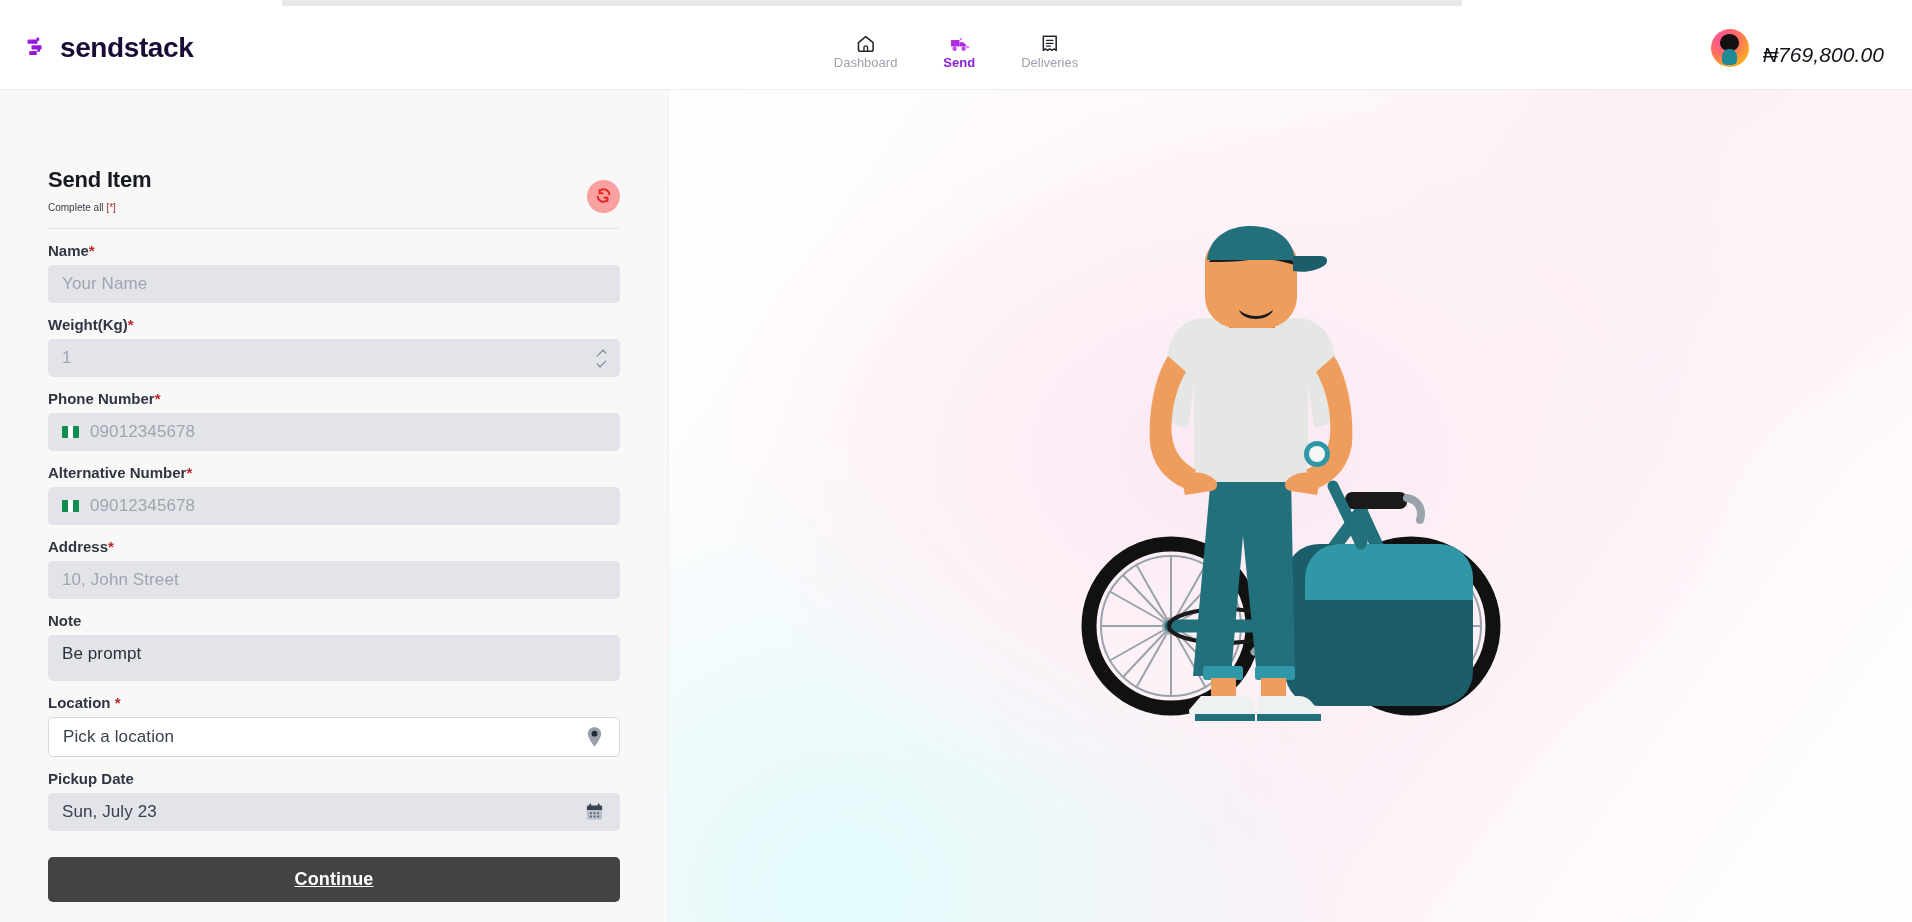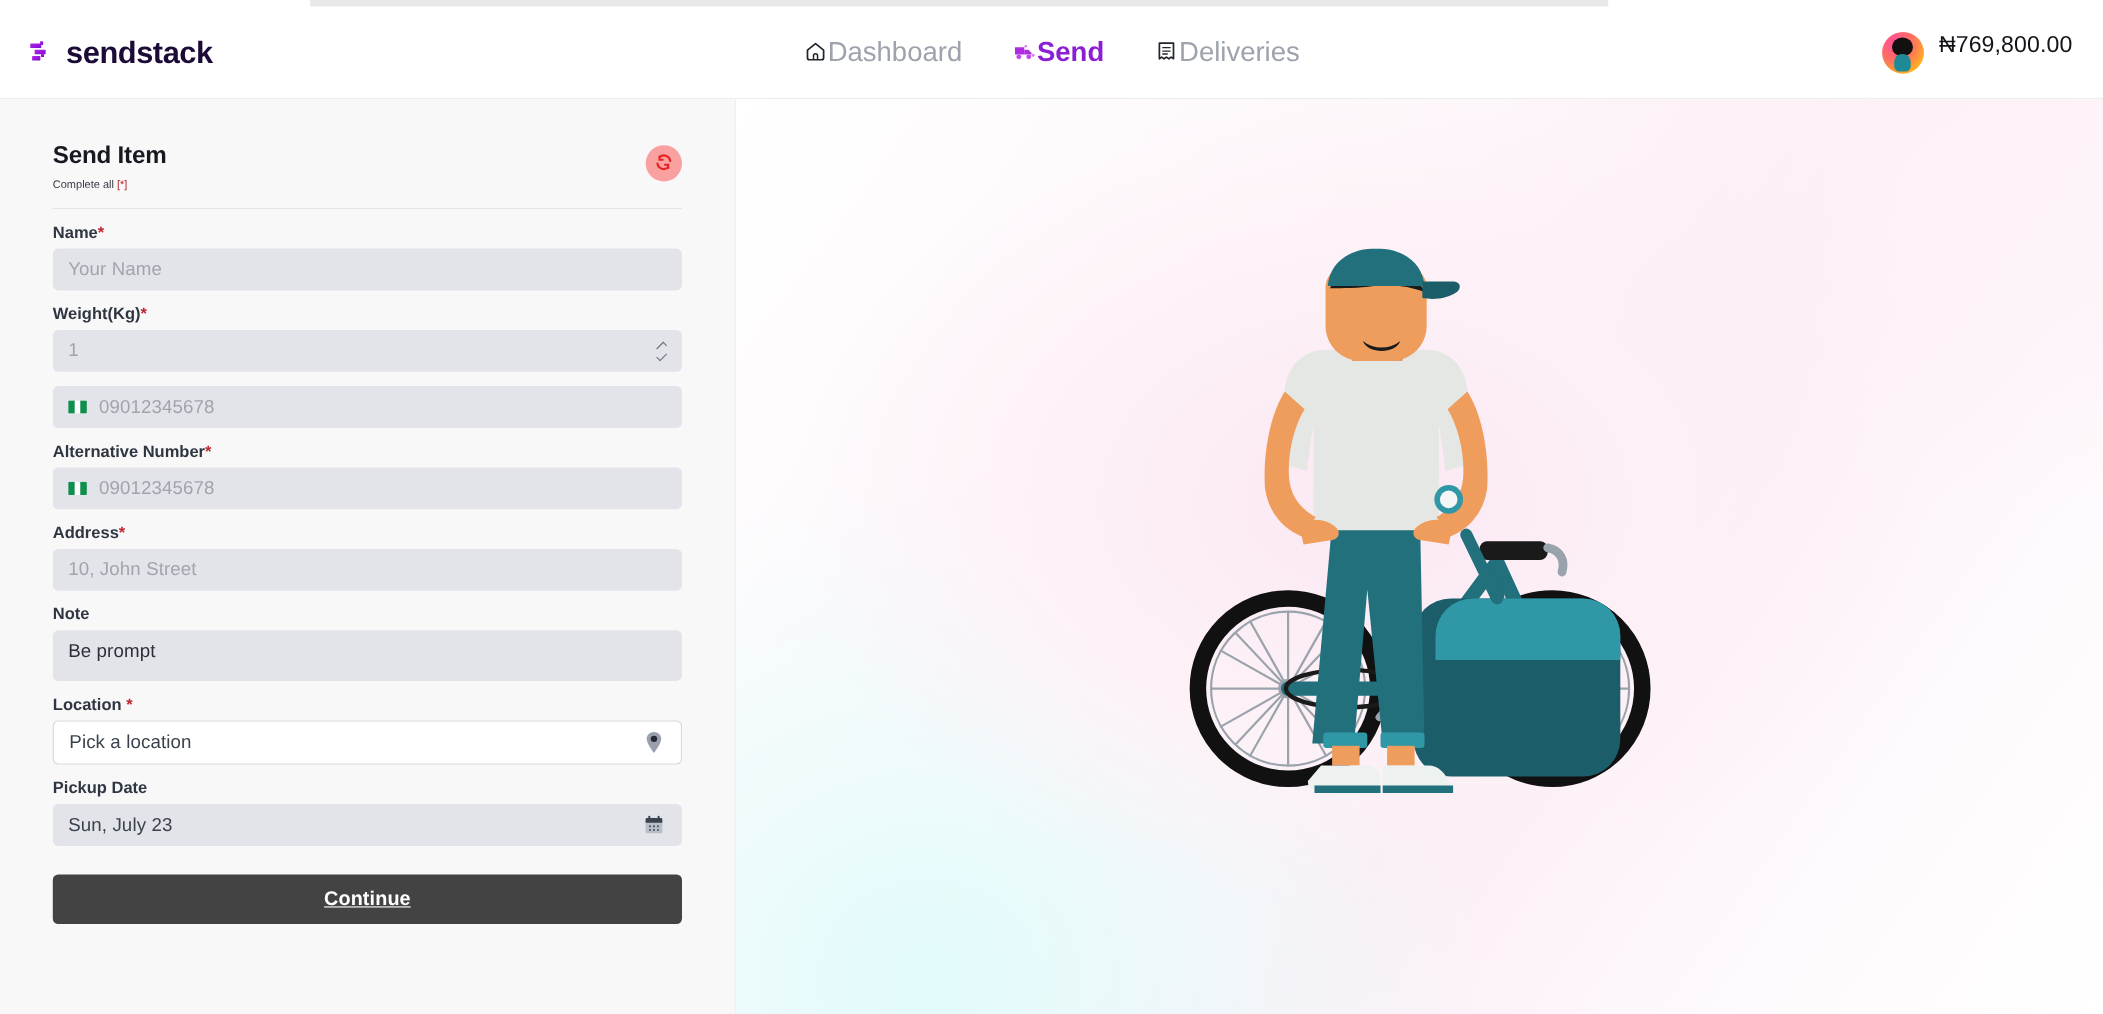"Dashboard" .nav-item { flex-direction: none -> column; font-size: 25px -> 13px }
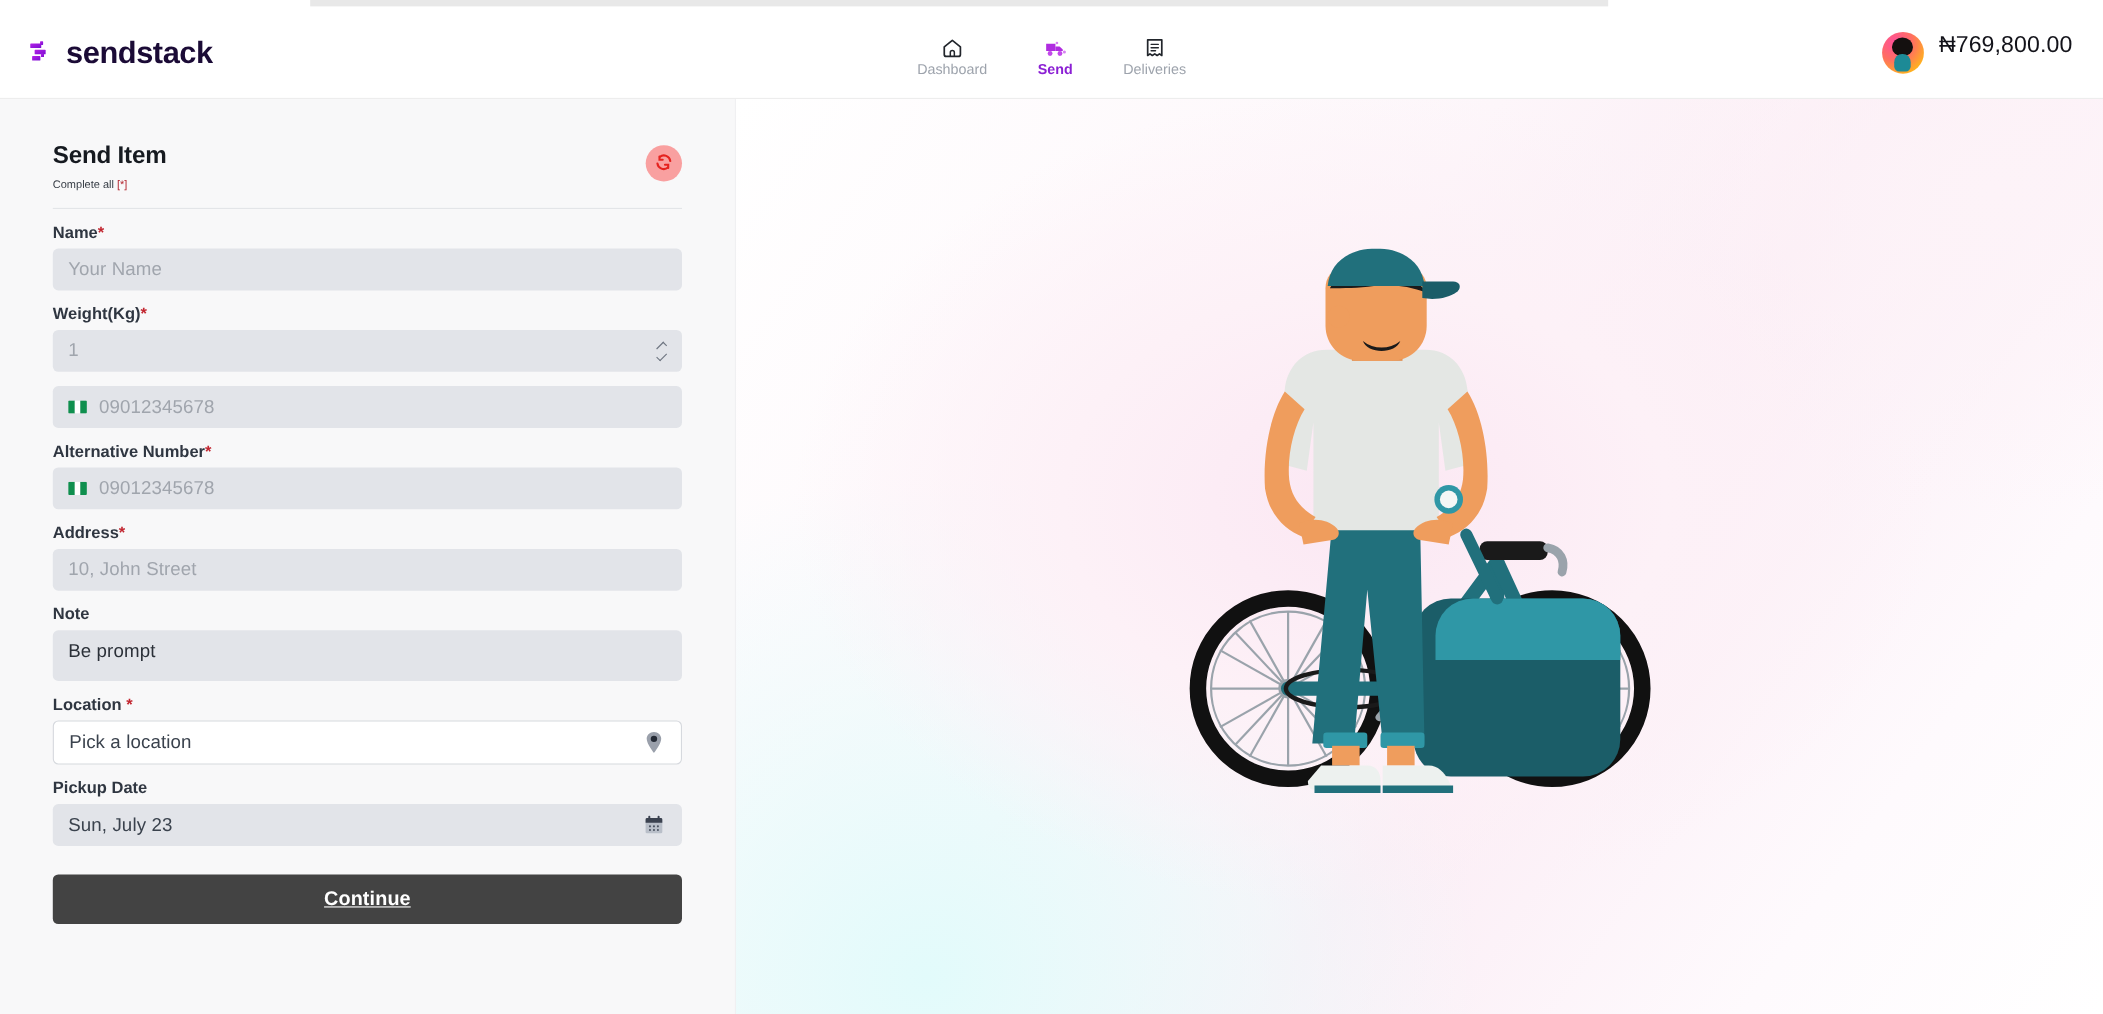"₦769,800.00" .wallet { align-items: flex-start -> flex-end; font-style: none -> italic }
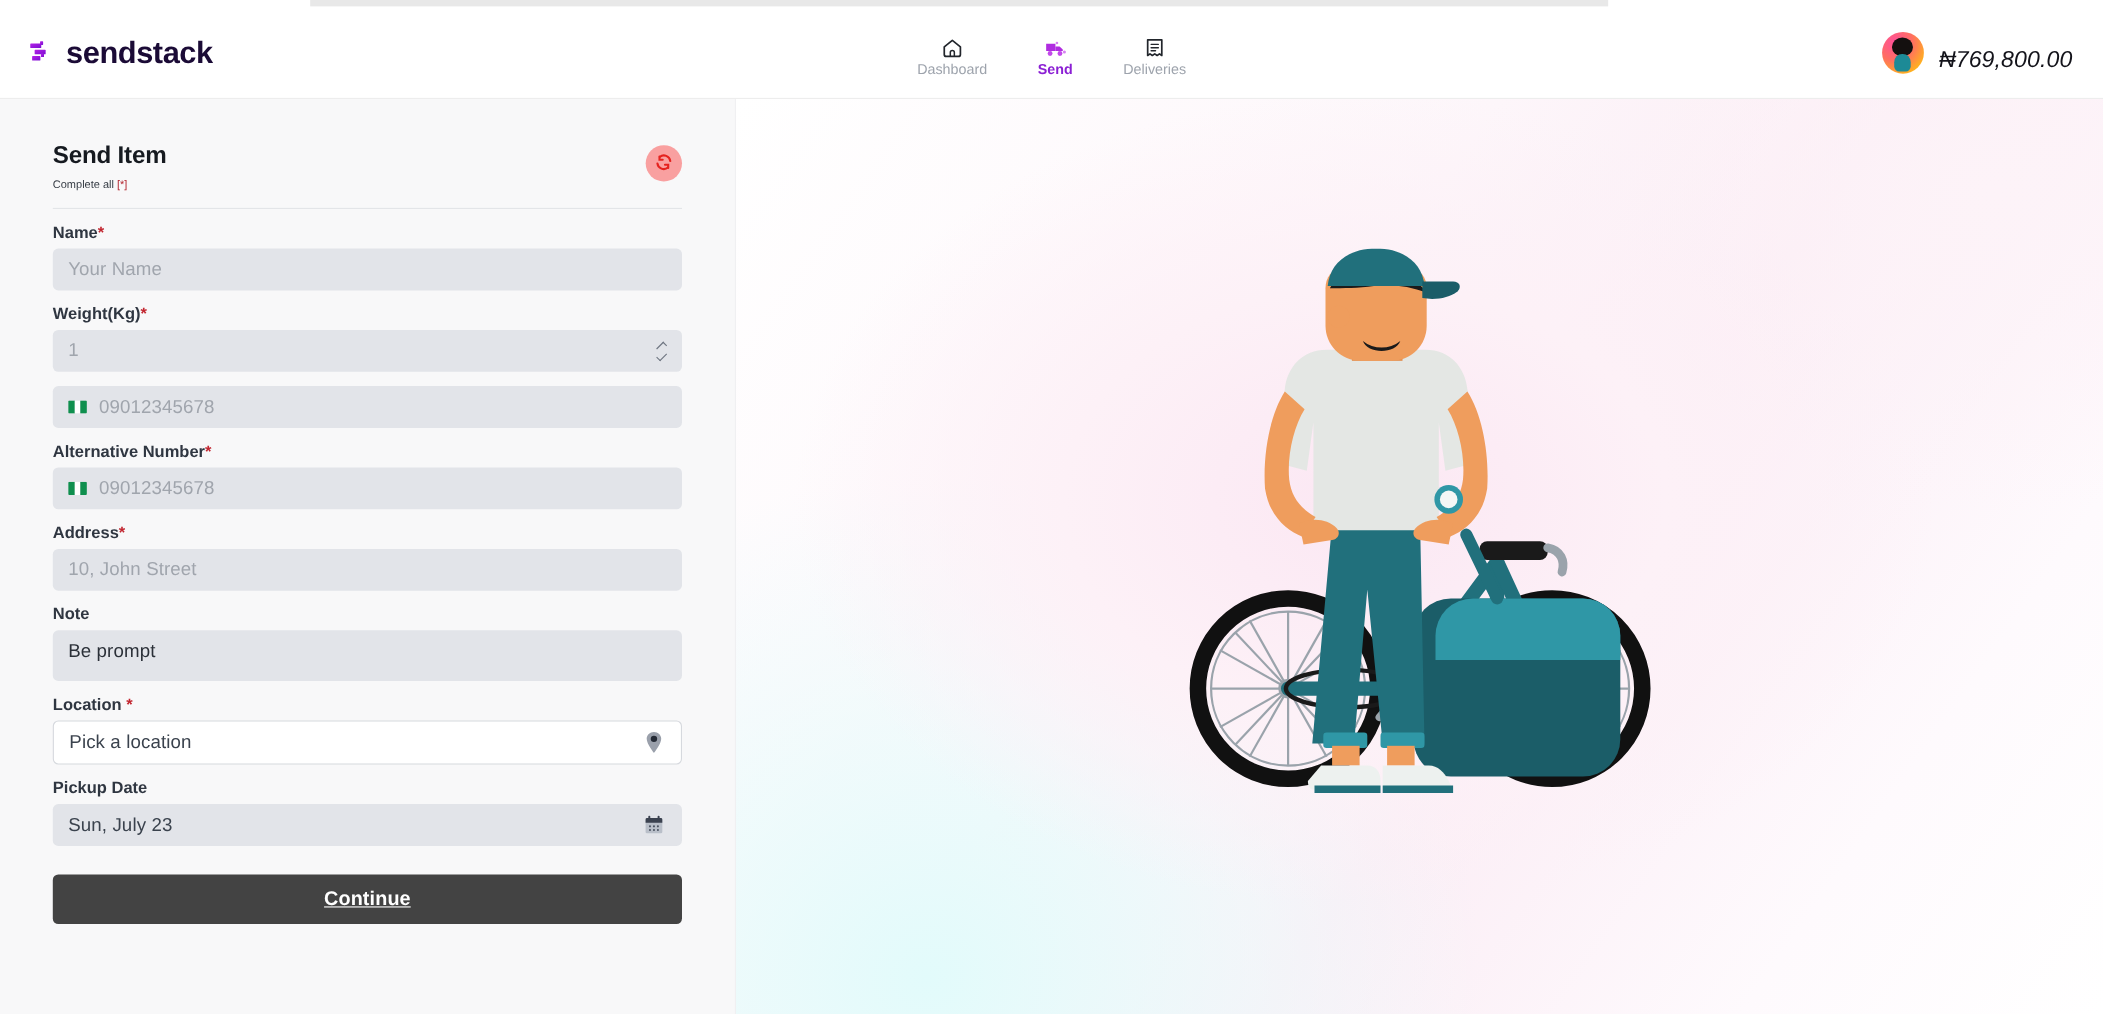"Send Item" .panel-head { align-items: flex-start -> flex-end; margin-top: none -> 39px }
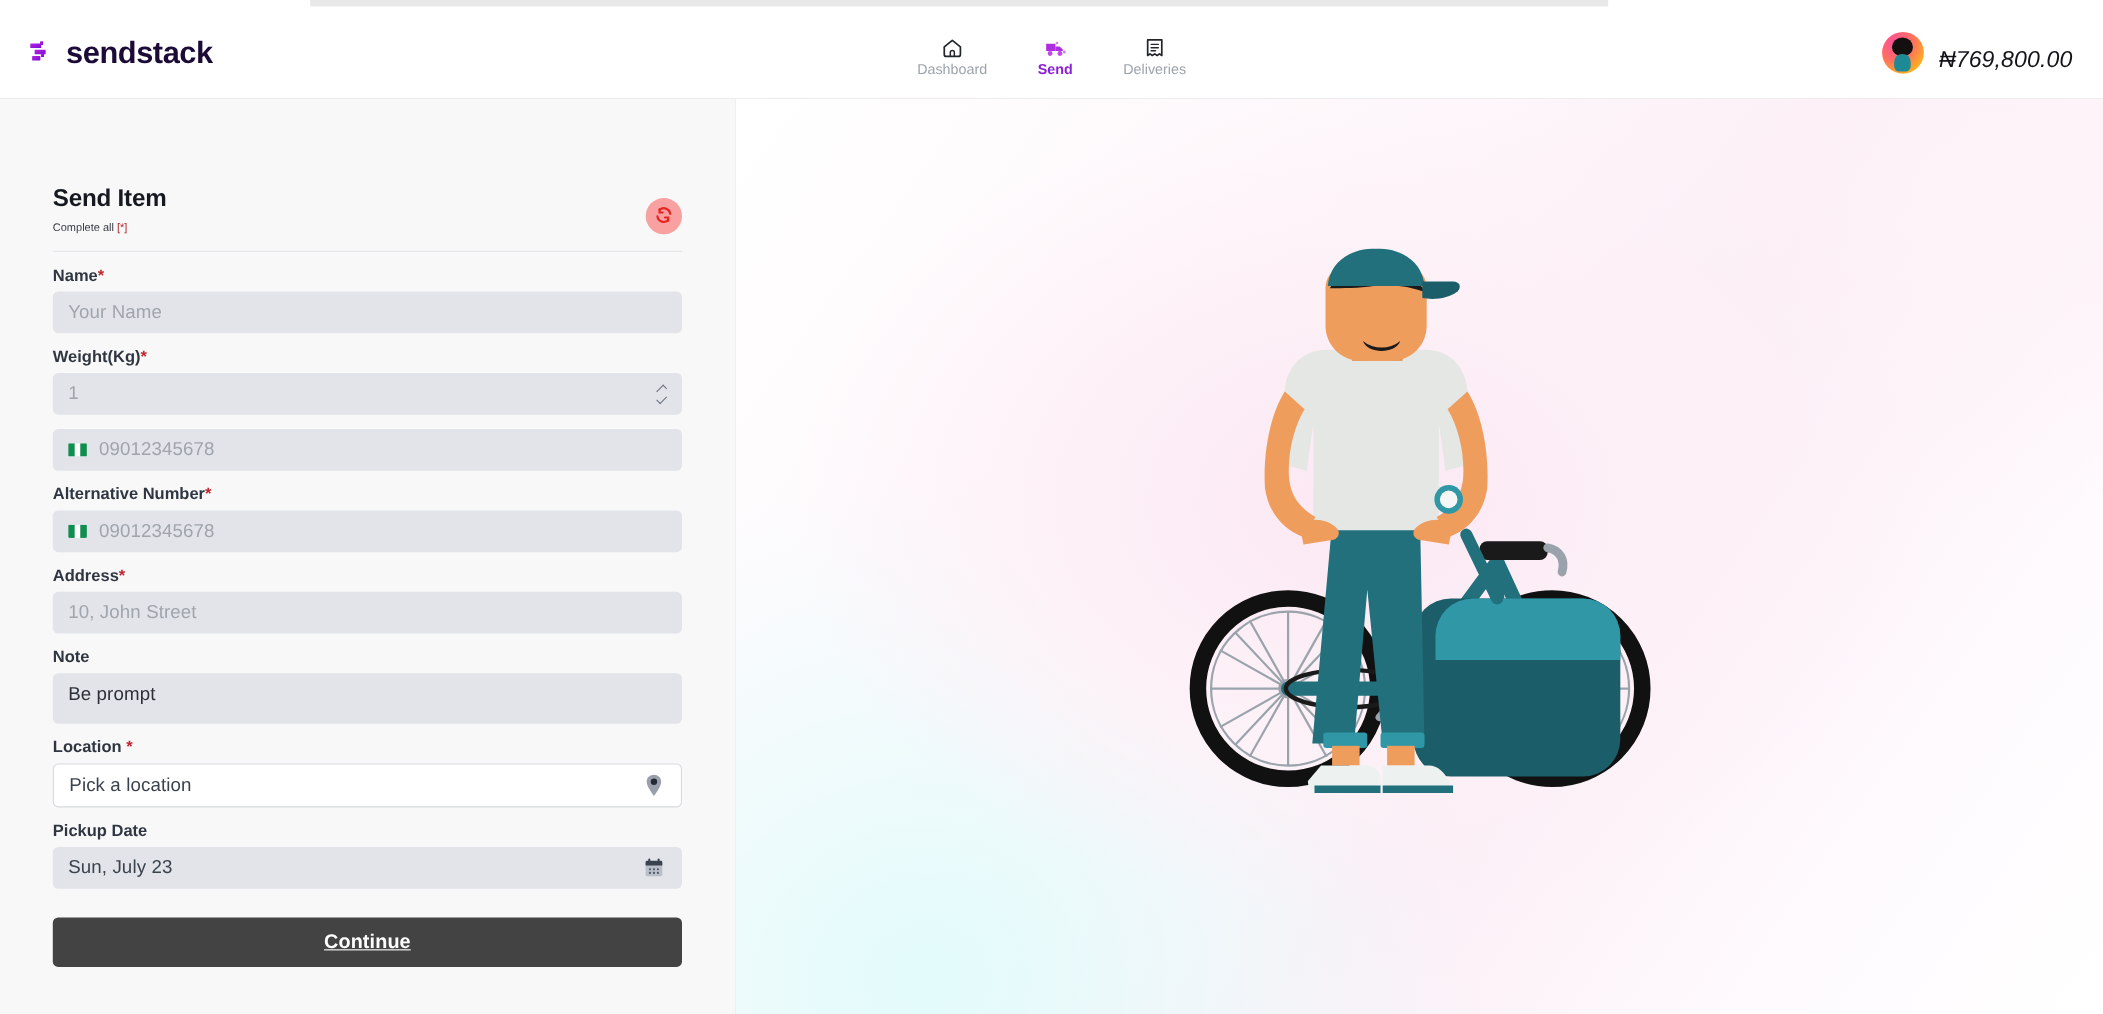"Phone Number*" label.field-label { html: none -> <label><span>Phone Number</span><span>*</span></label> }
